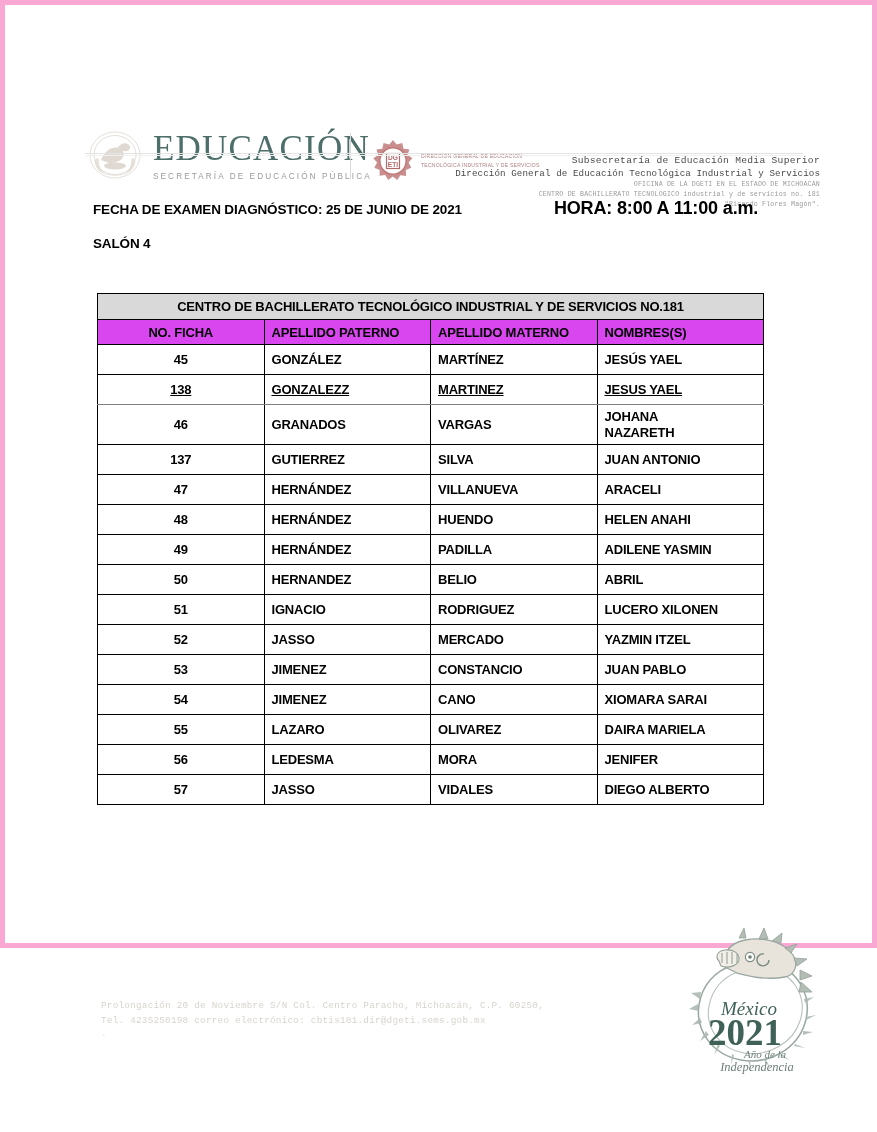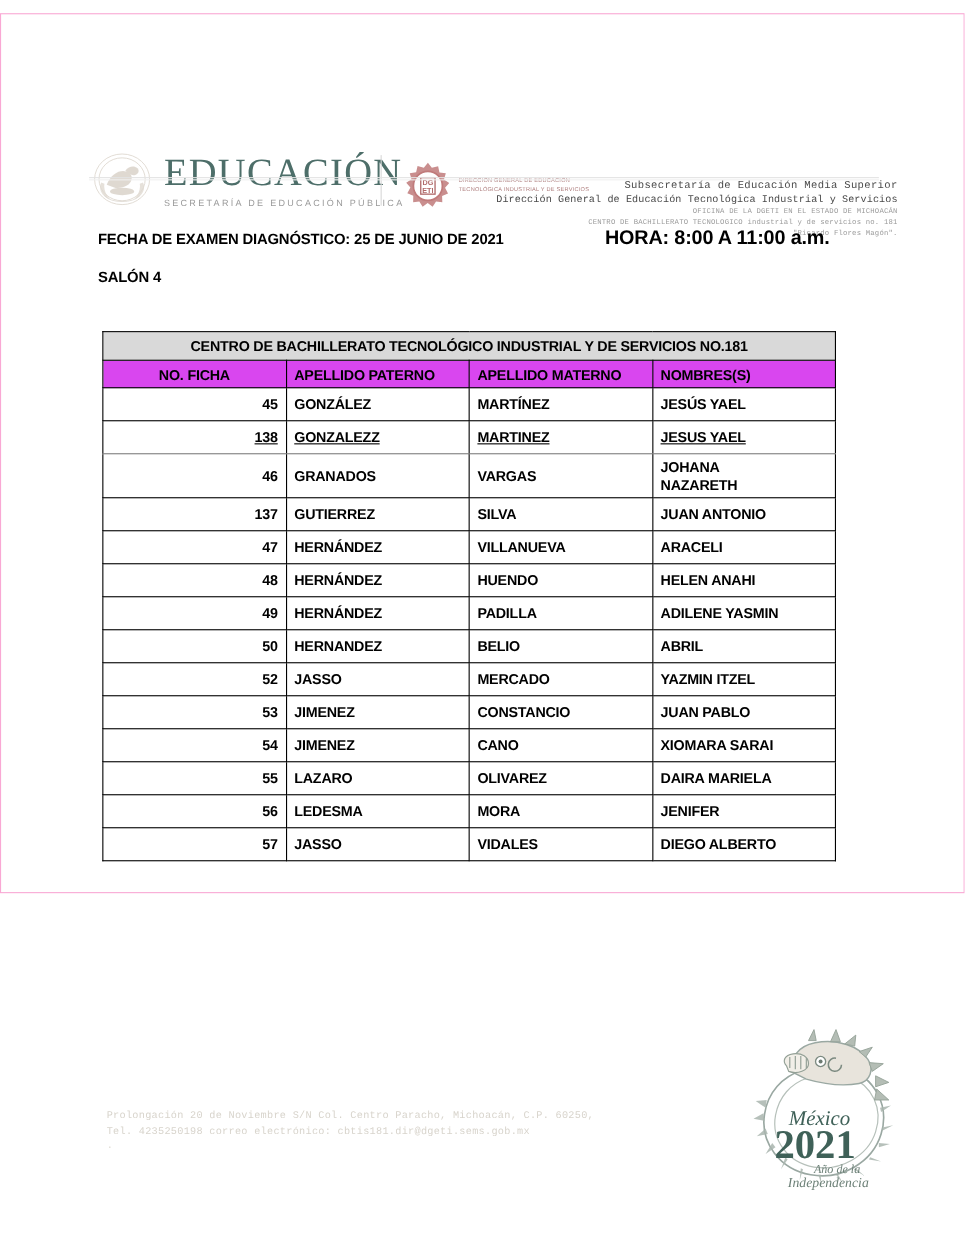"EDUCACIÓN" .page { border: 1px solid #f9a8d4 -> 5px solid #f9a8d4; height: 800px -> 948px; top: 12px -> 0 }
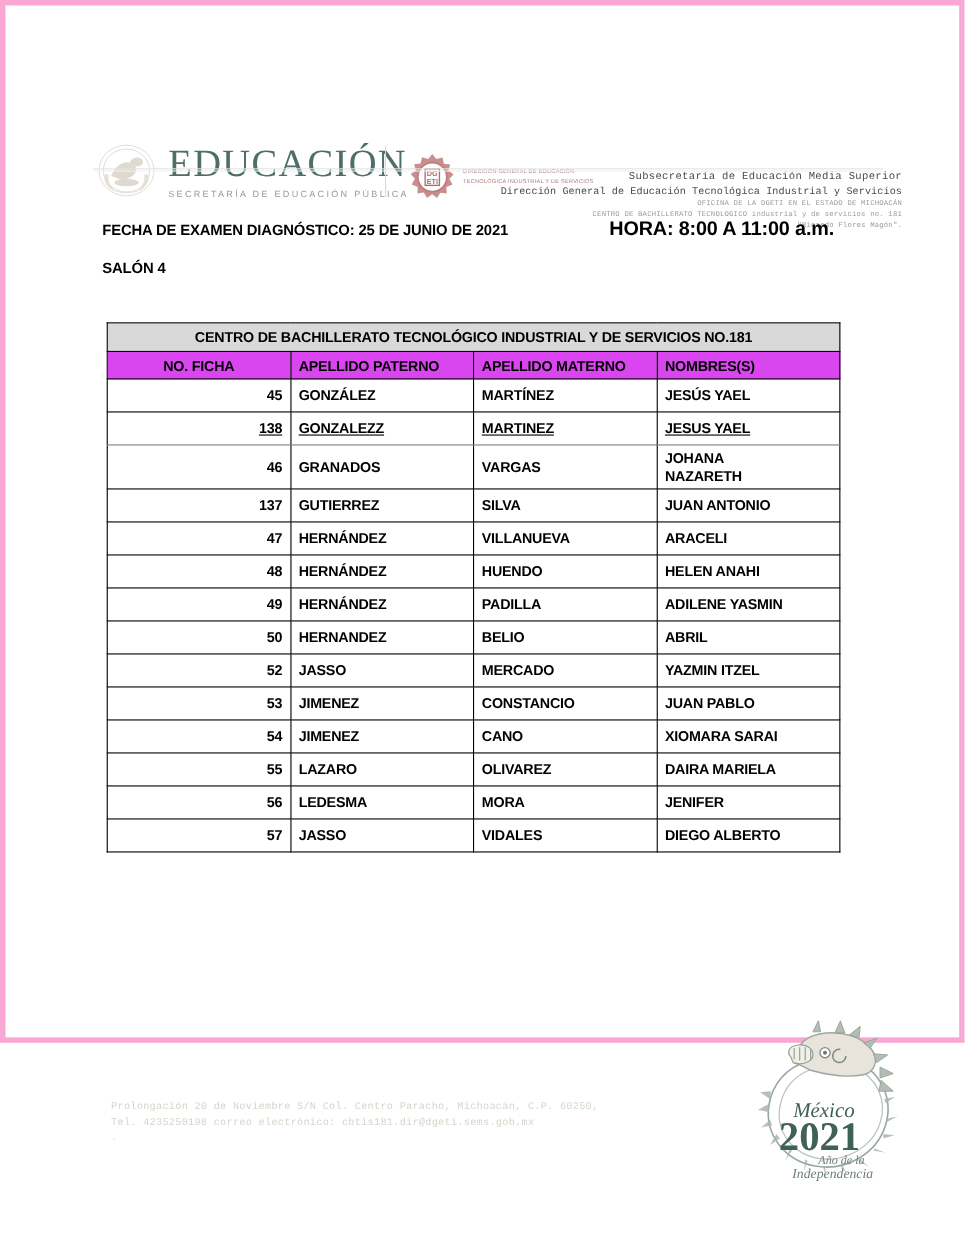"45" .roster tbody tr td.num { text-align: right -> center }
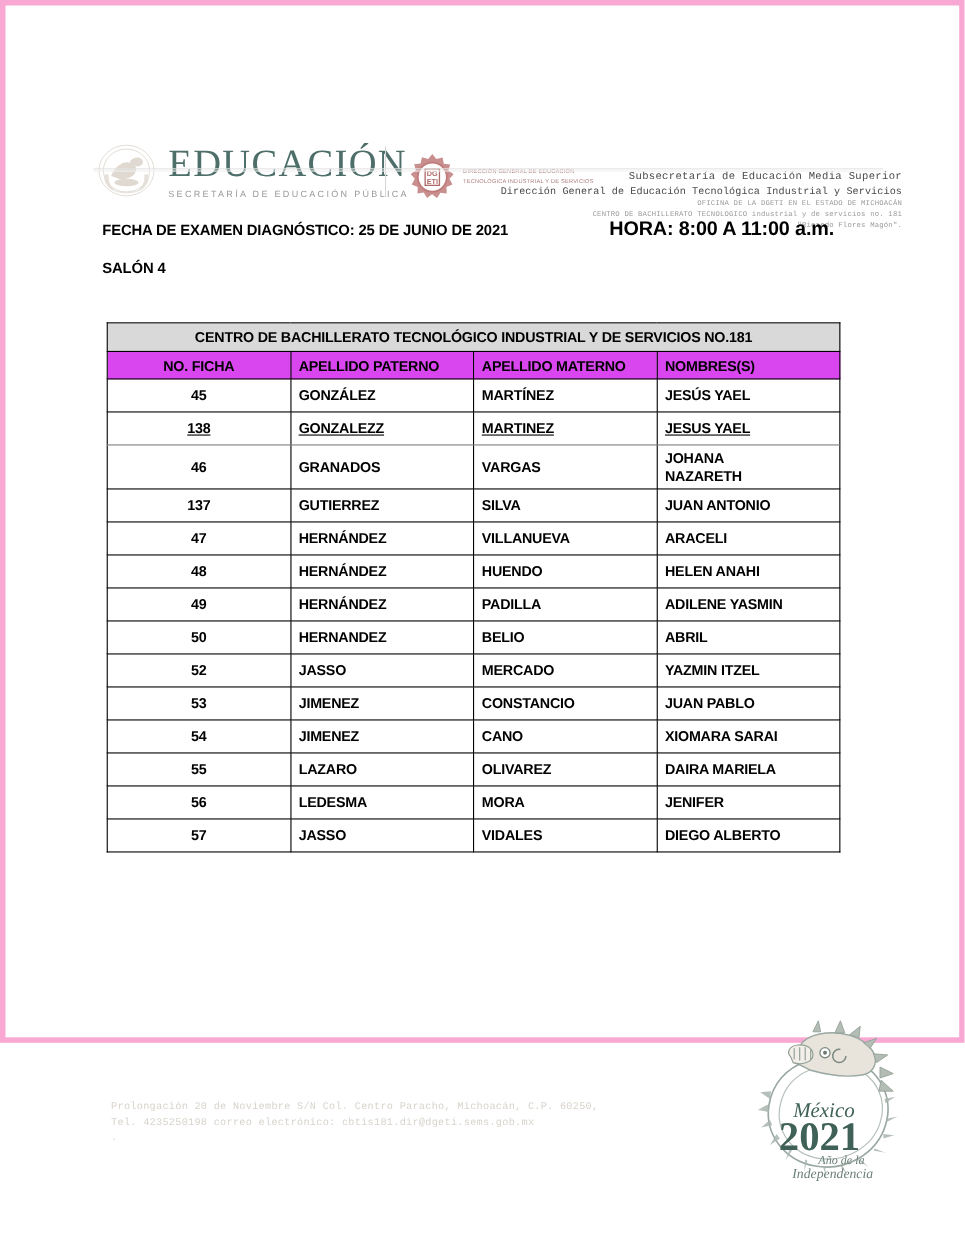"51" tr { html: none -> <tr> <td>51</td> <td>IGNACIO</td> <td>RODRIGUEZ</td> <td>LUCERO XILONEN</td> </tr> }
